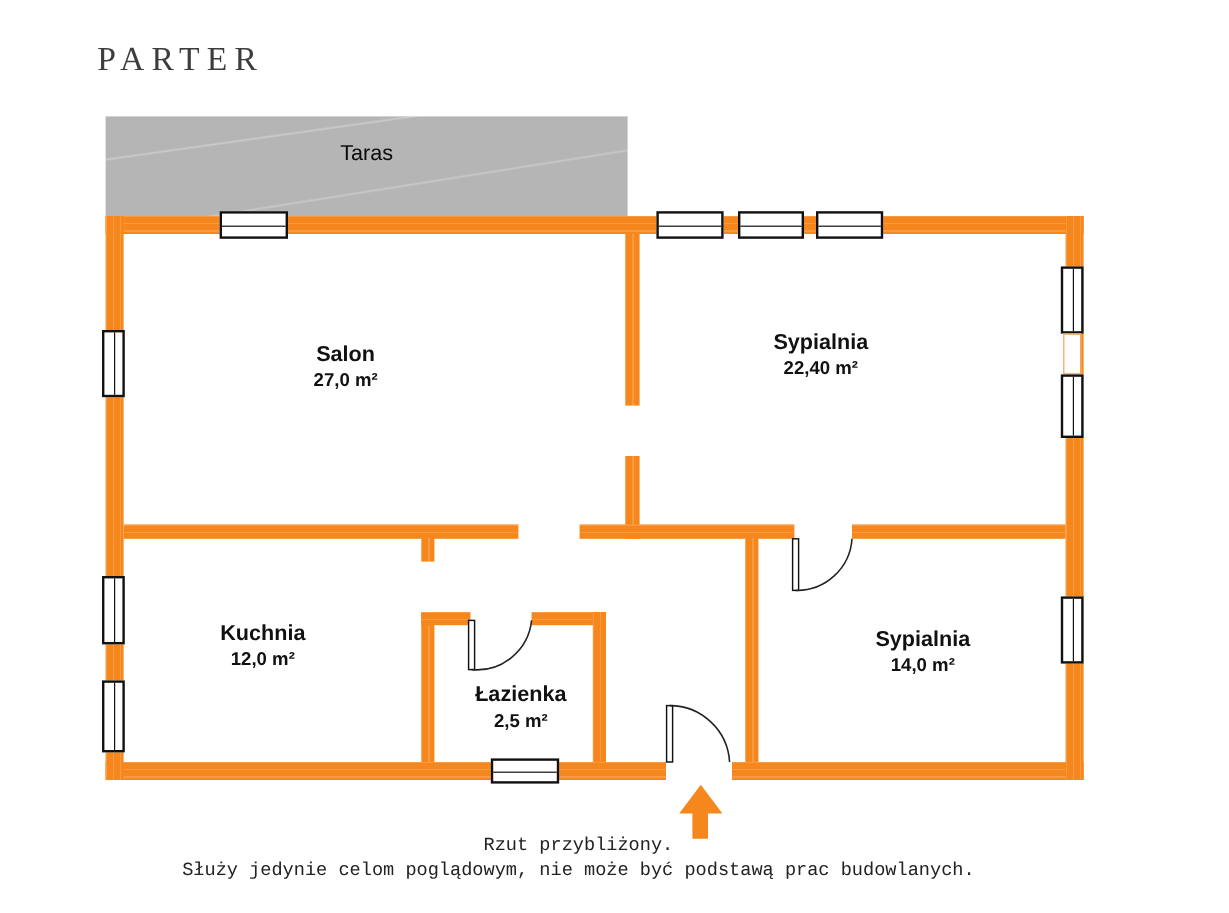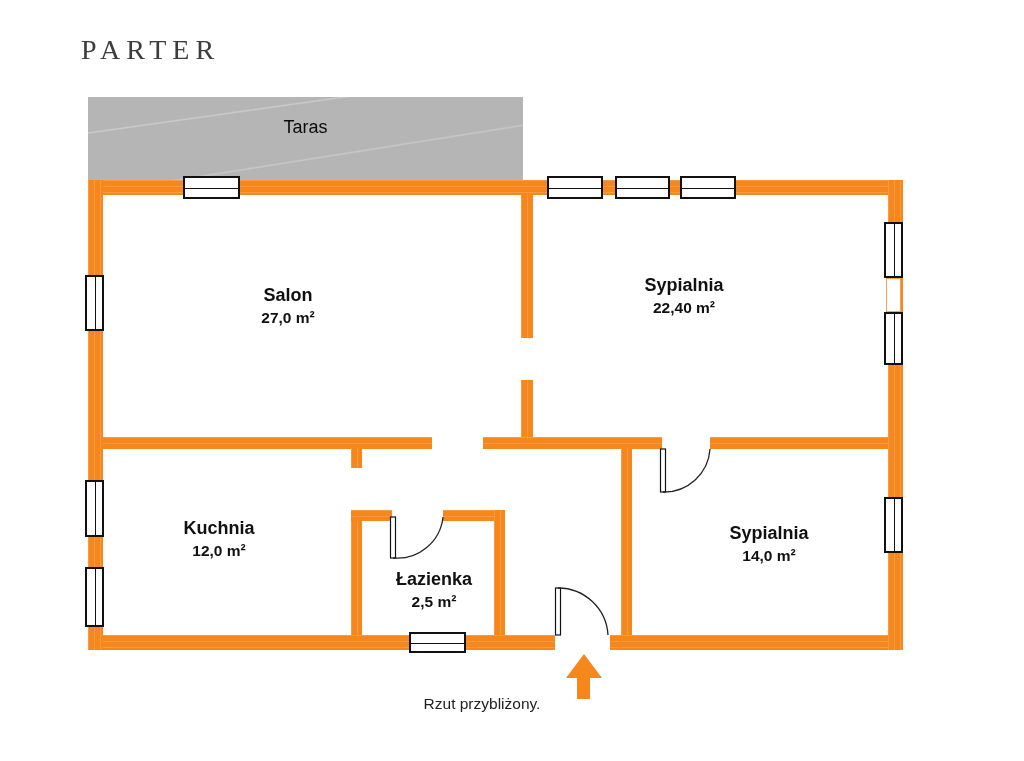"Rzut przybliżony." .footer { font-family: none -> Liberation Mono, monospace }
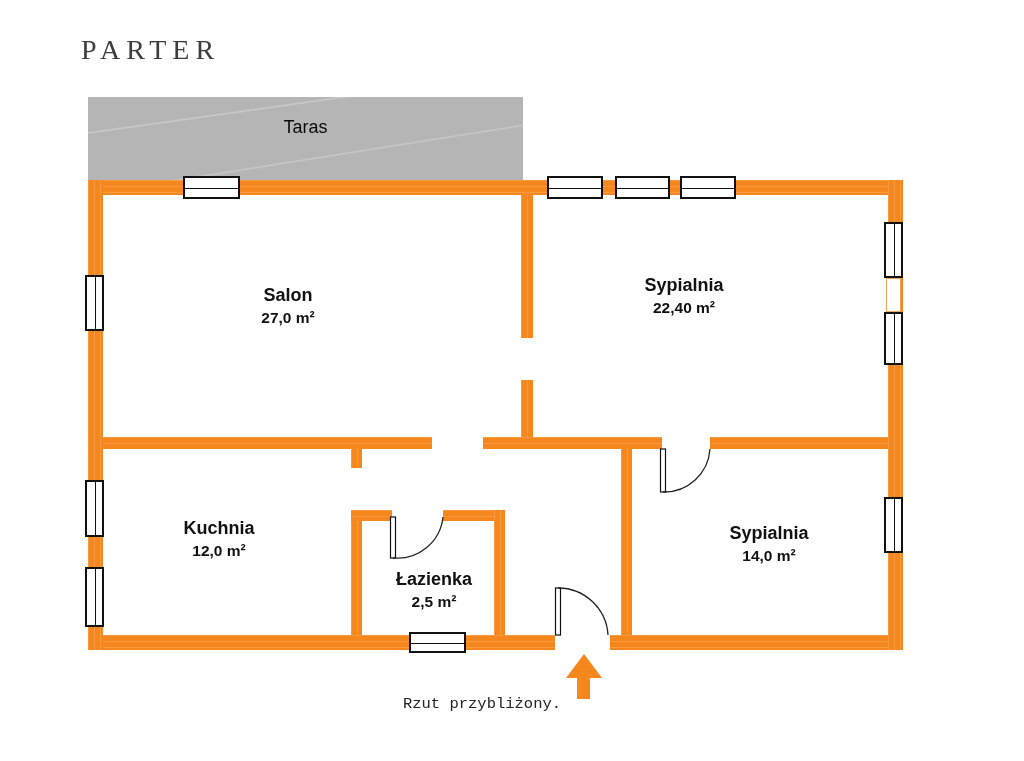"Służy jedynie celom poglądowym, nie" div { html: none -> <div>Służy jedynie celom poglądowym, nie może być podstawą prac budowlanych.</div> }
